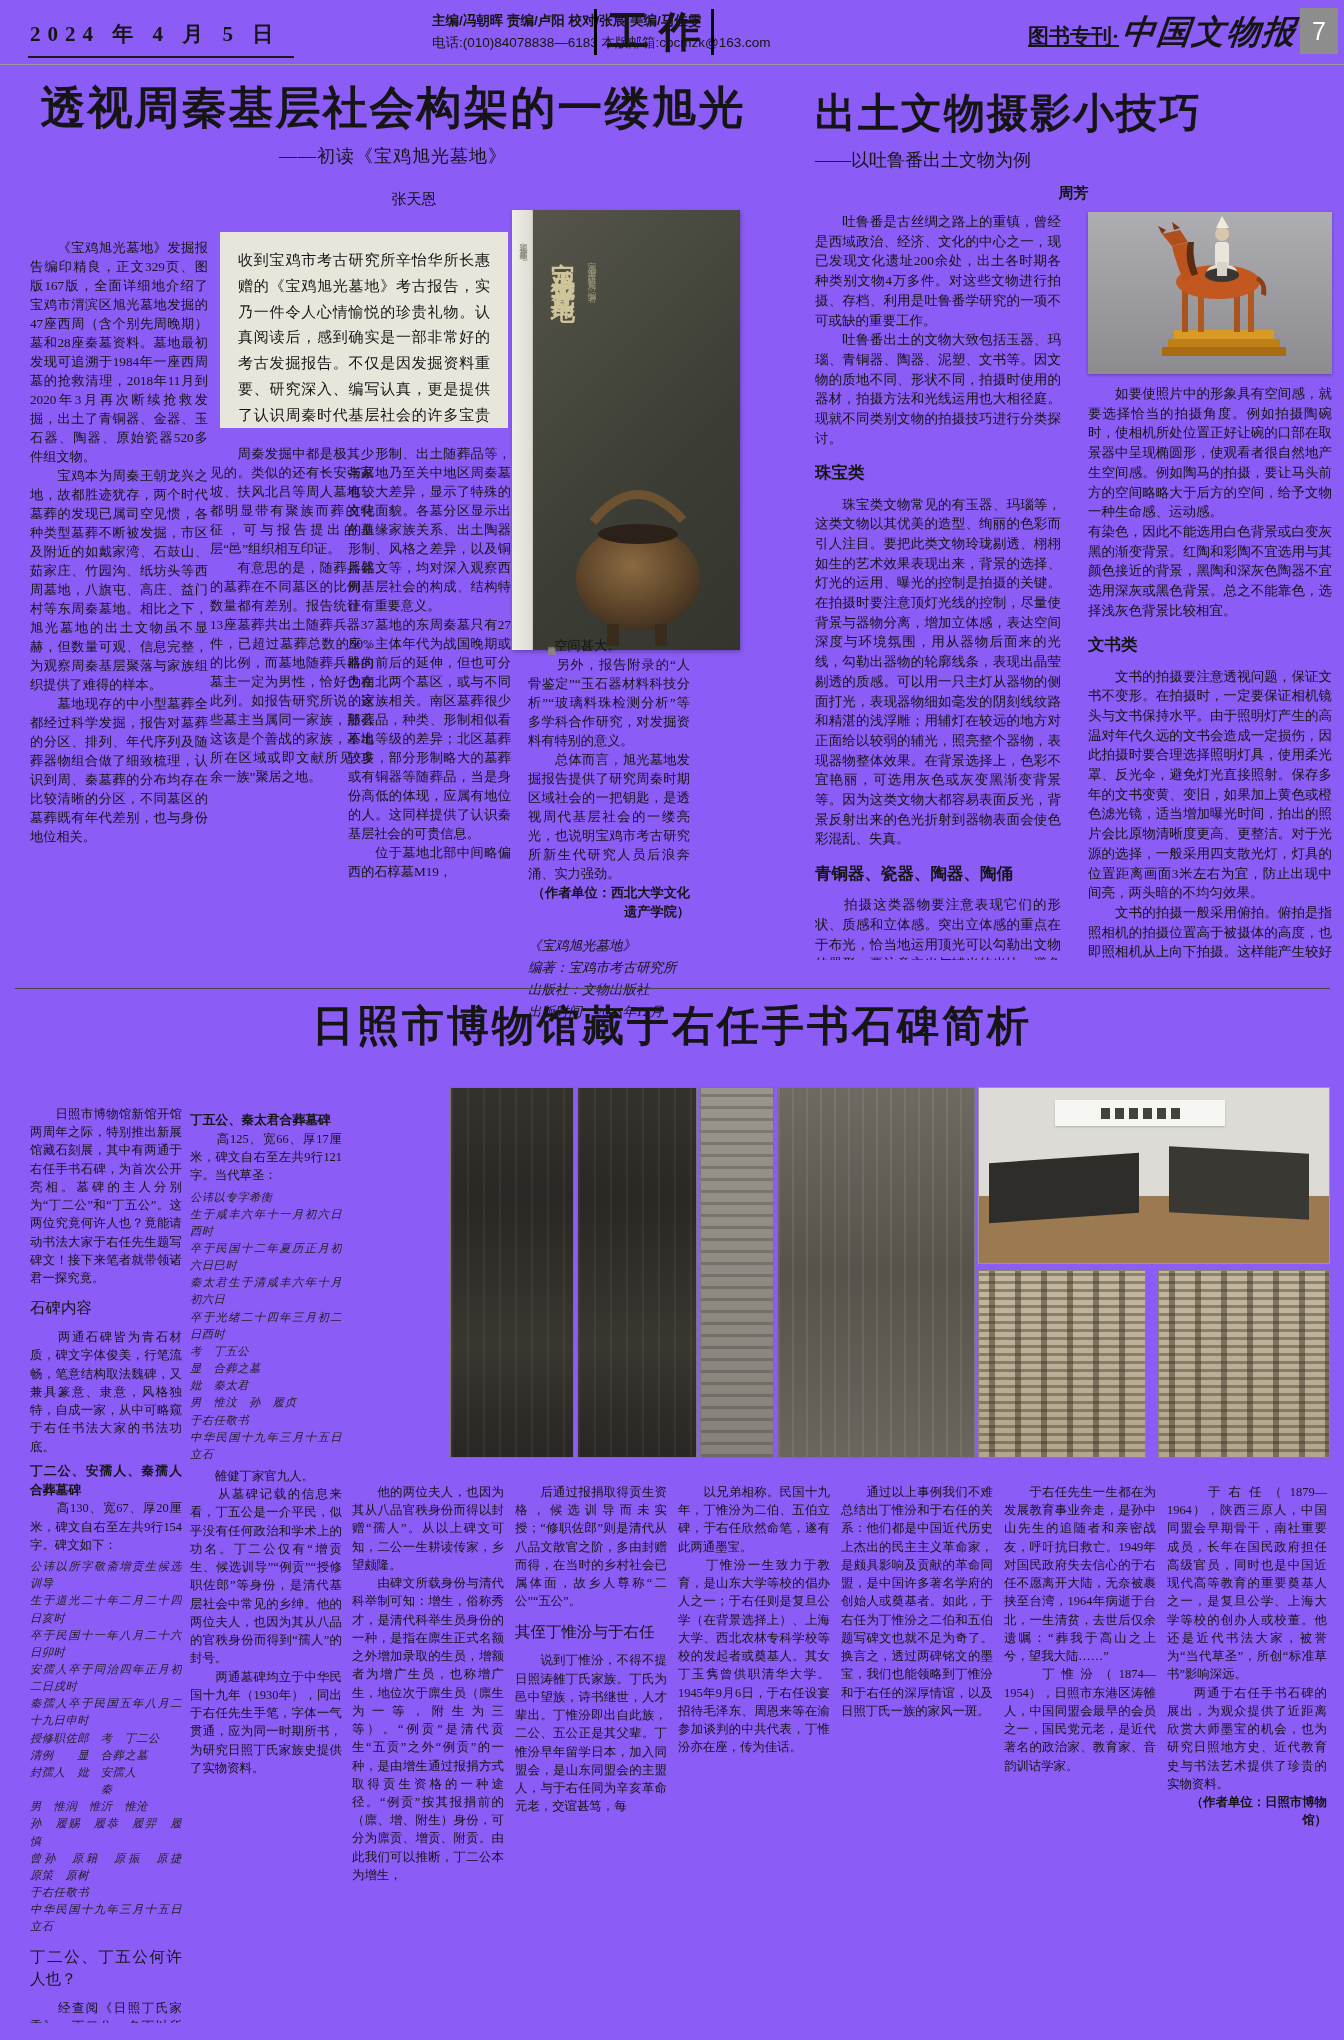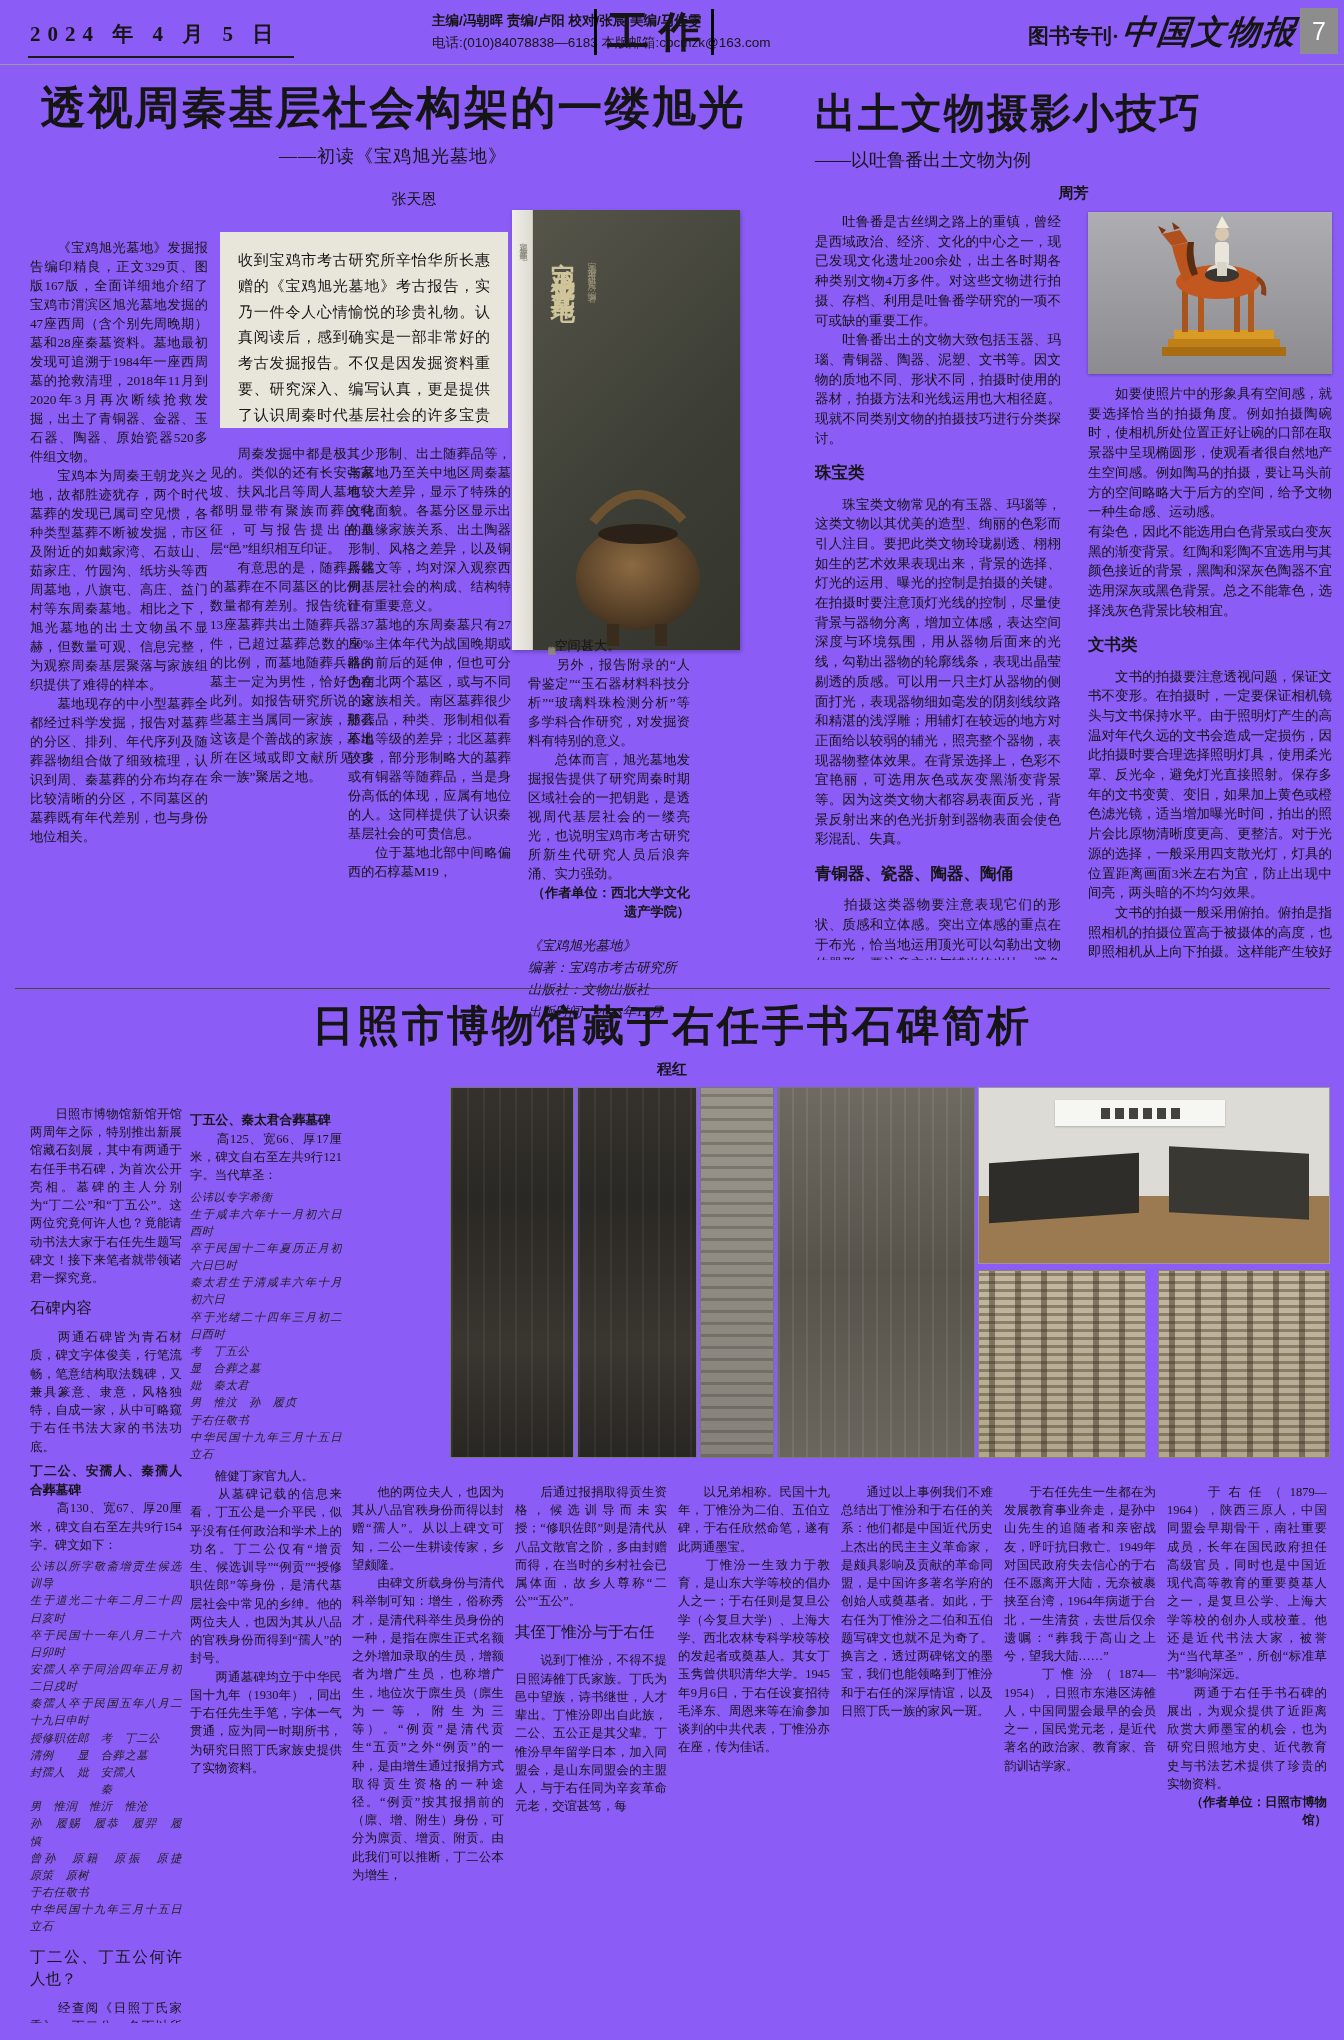"图书专刊·" .edlabel { text-decoration: none -> underline }
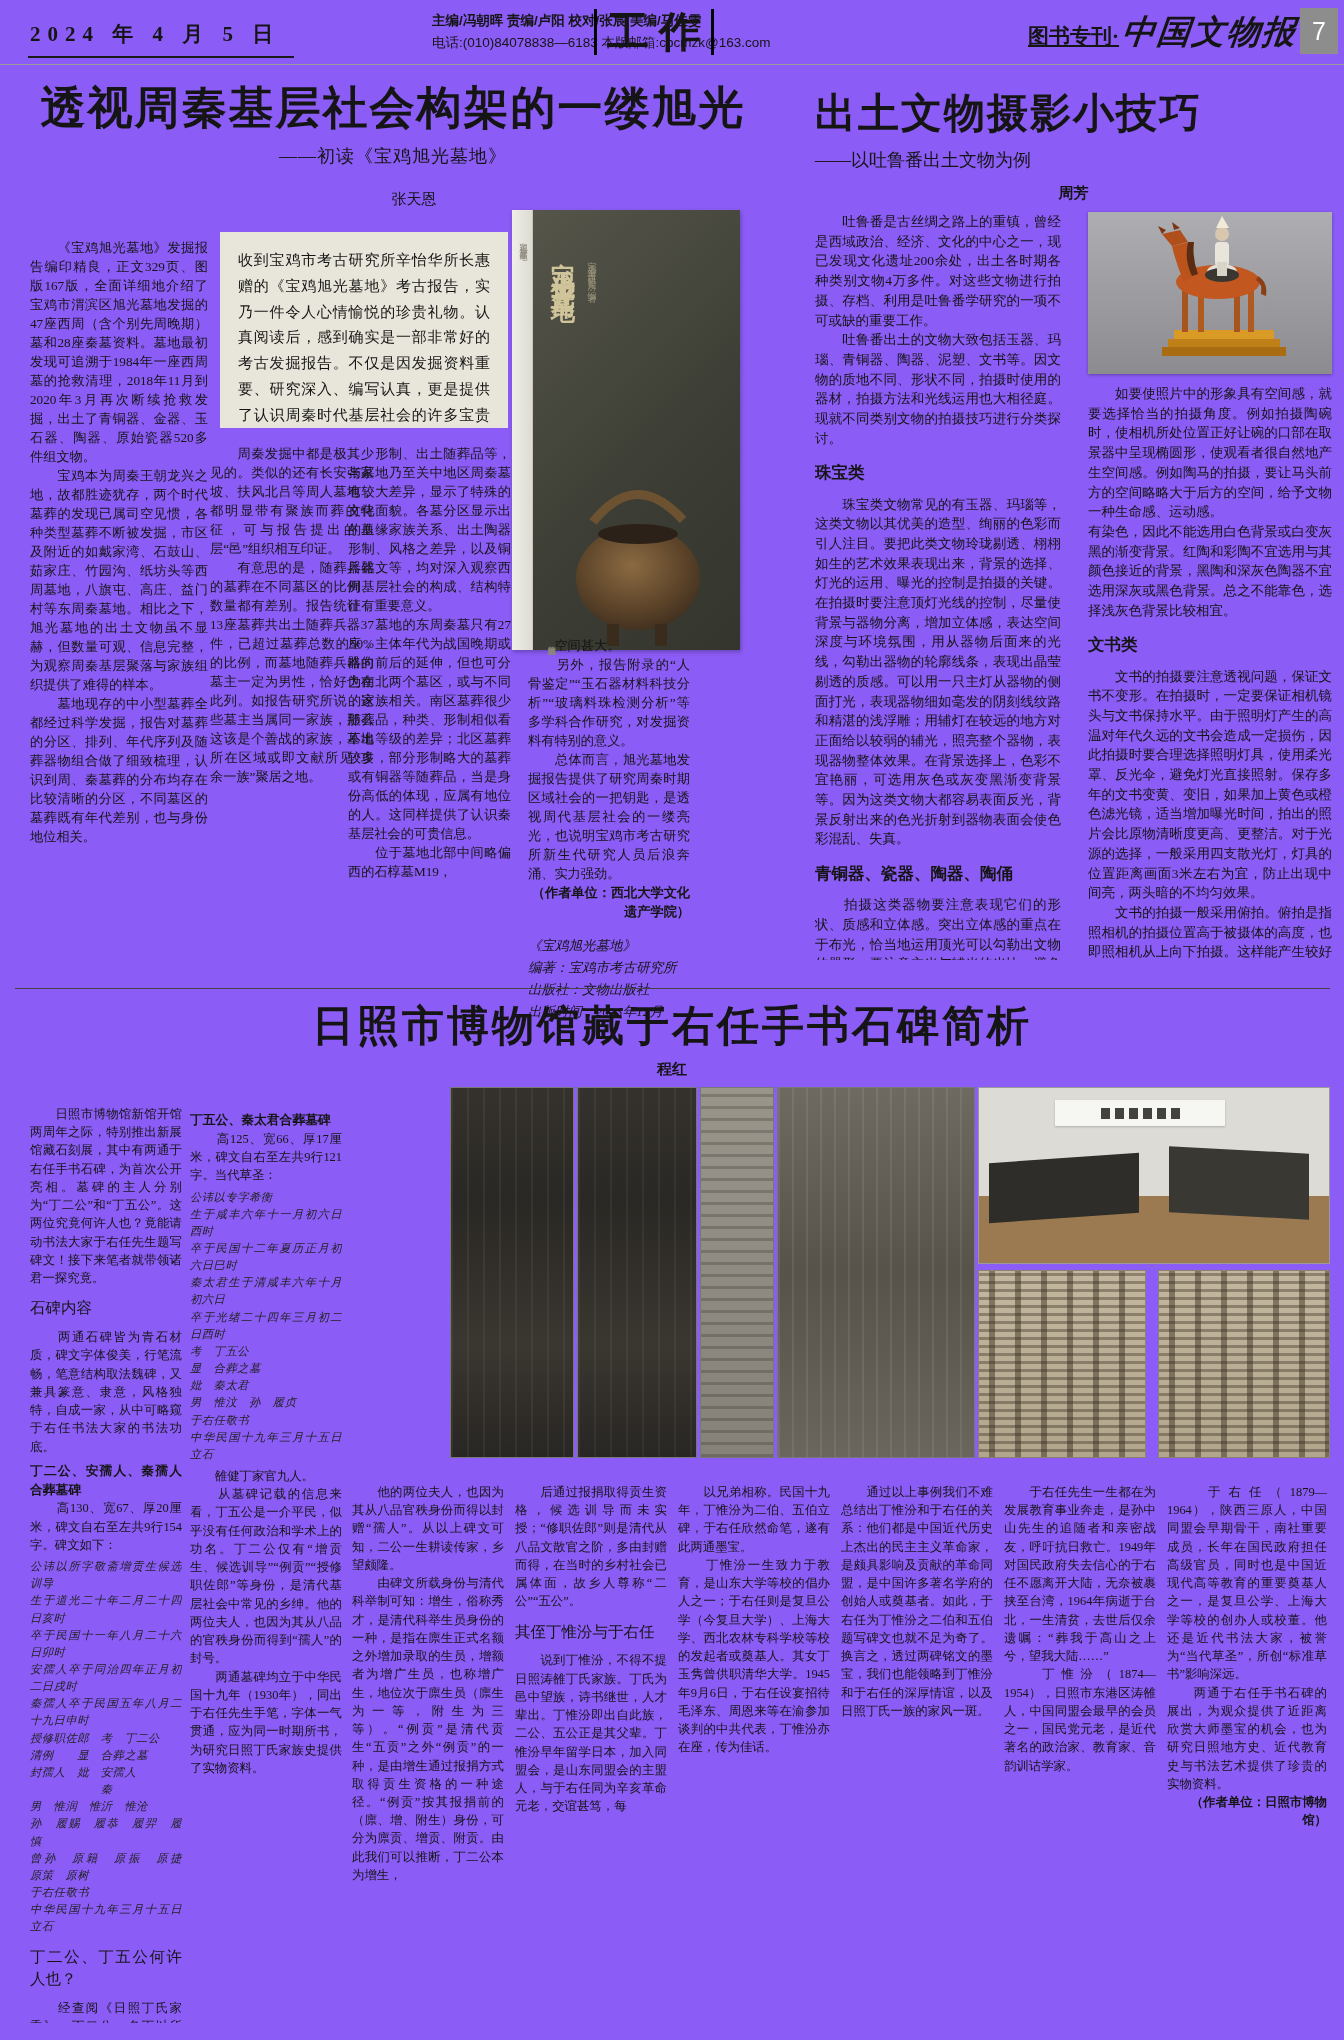"程红" div.abs { html: <div>程红</div> -> none }
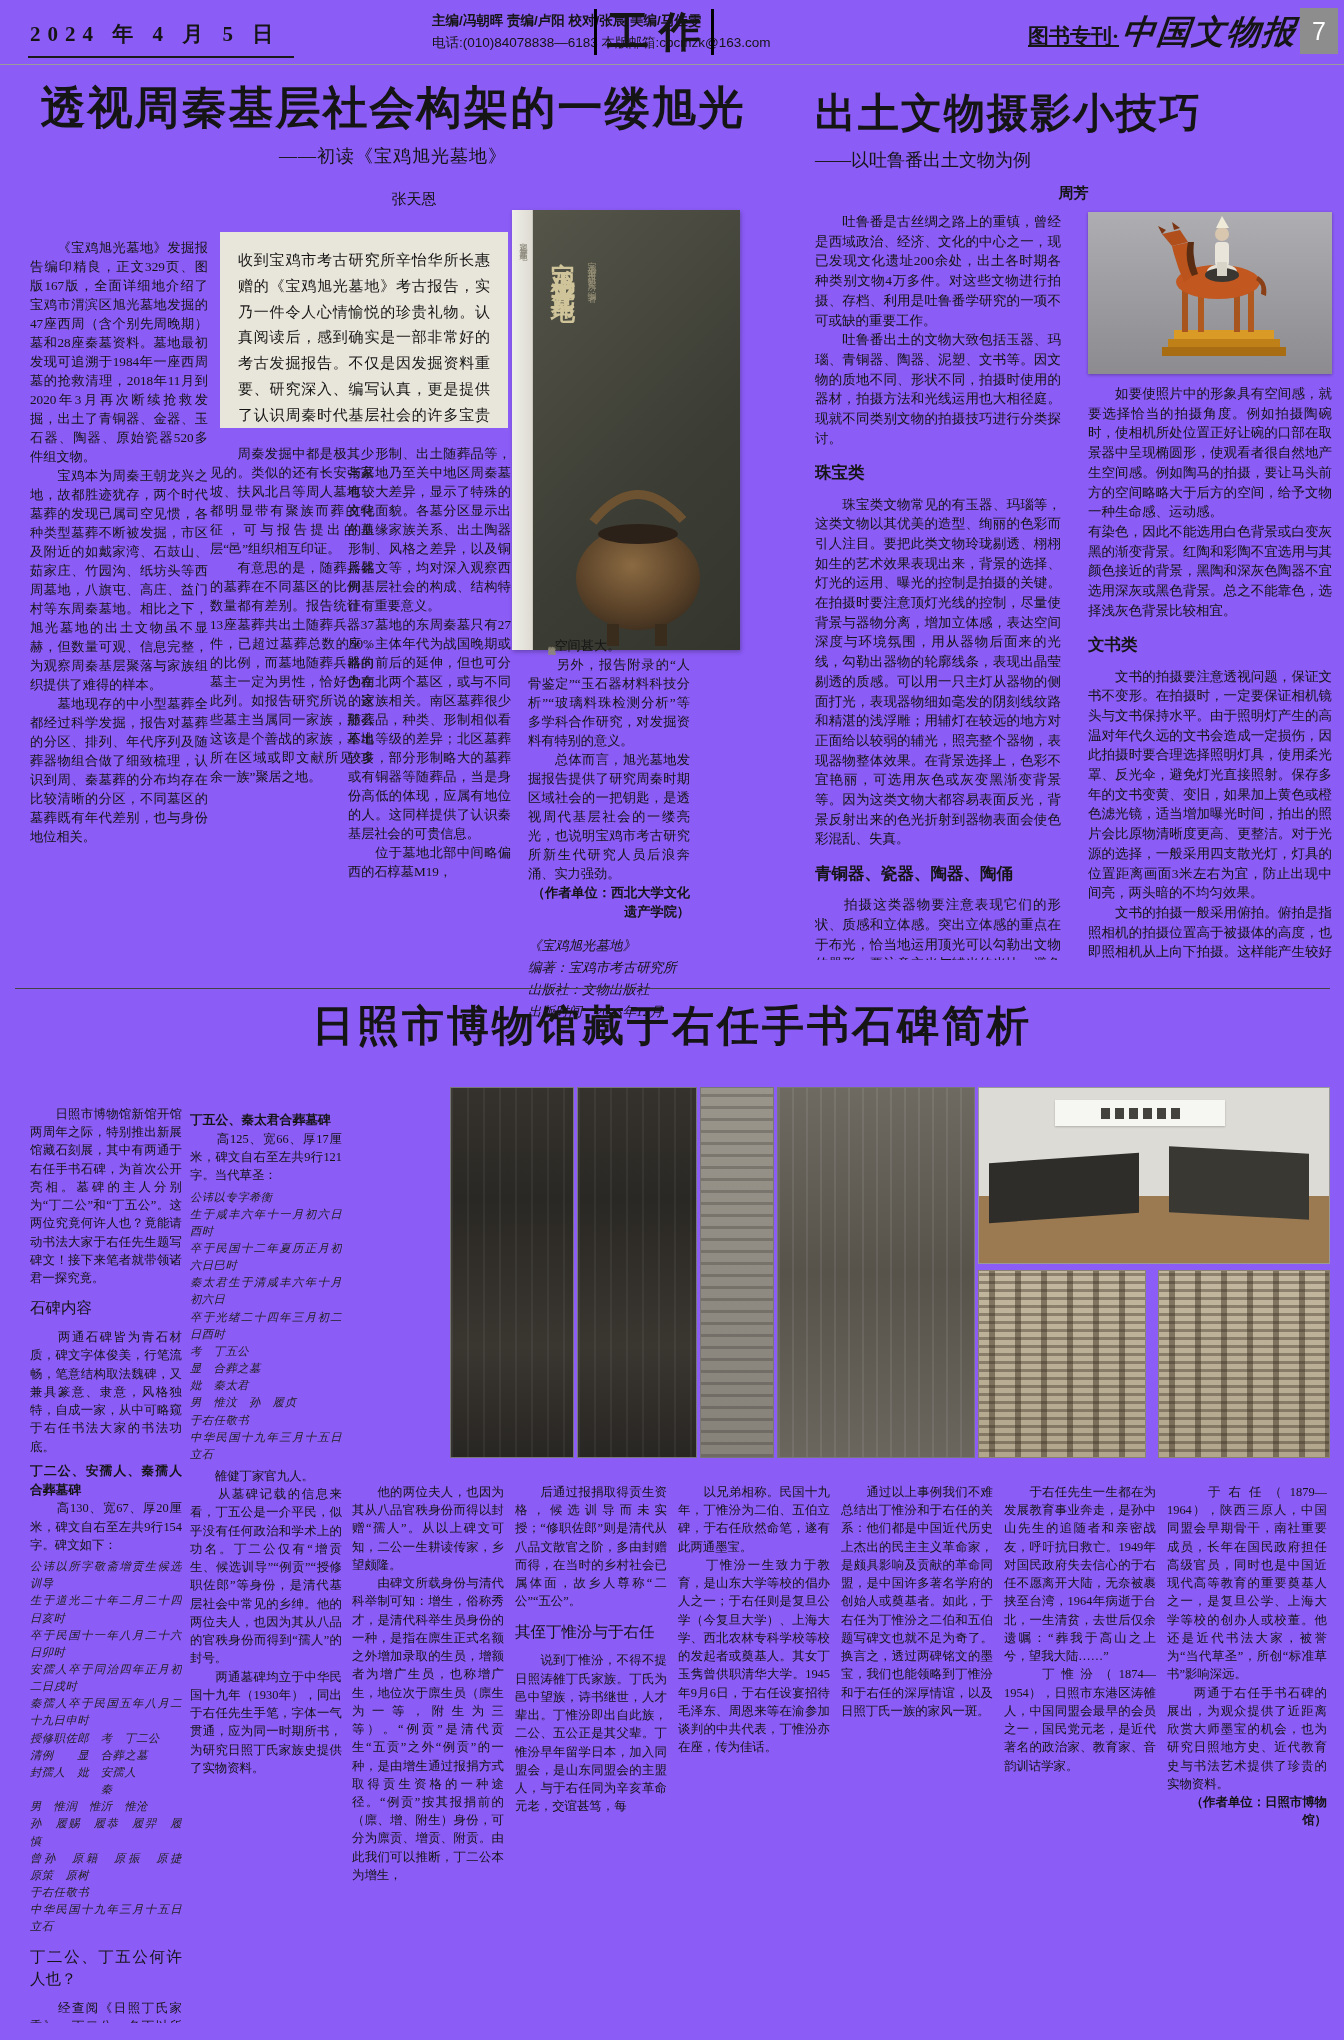"以兄弟相称。民国十九年，丁惟汾为二伯、五伯立碑，于右任欣然命笔，遂有此两通墨宝。" div.abs { text: 今复旦大学 -> 在背景选择上 }
